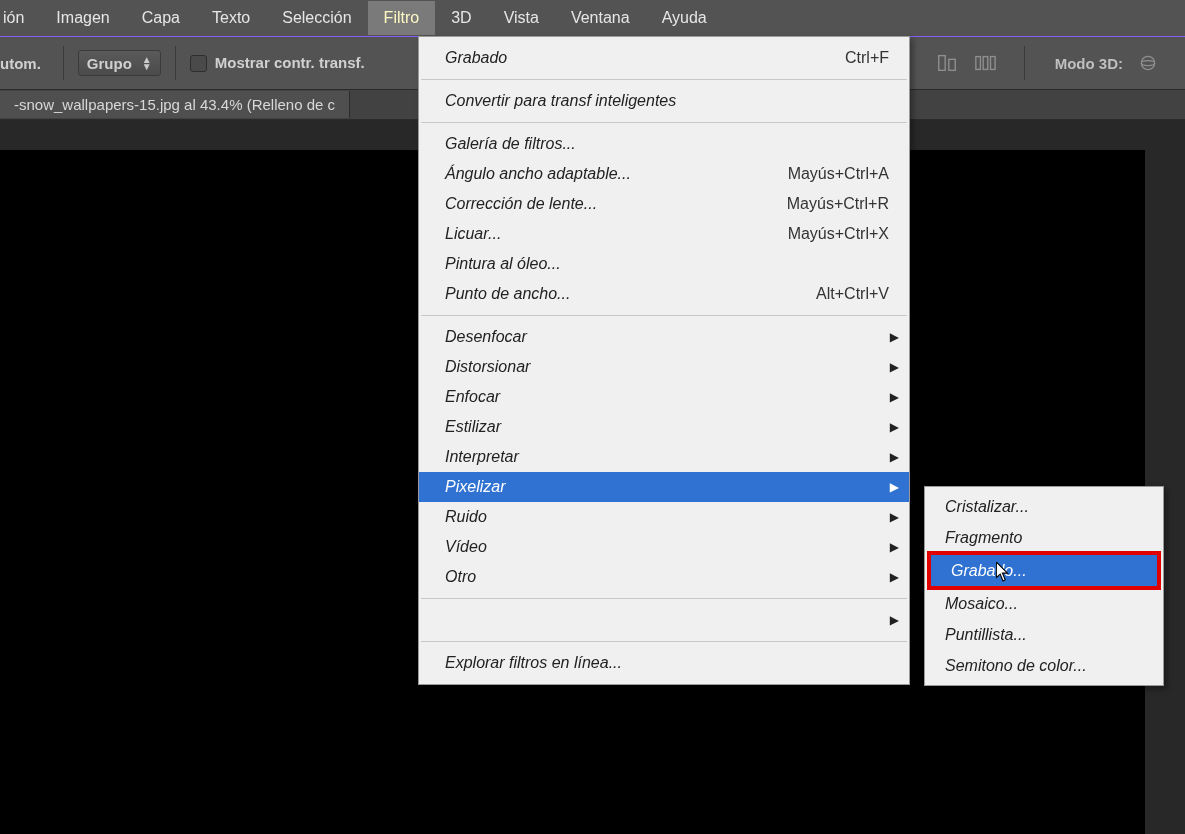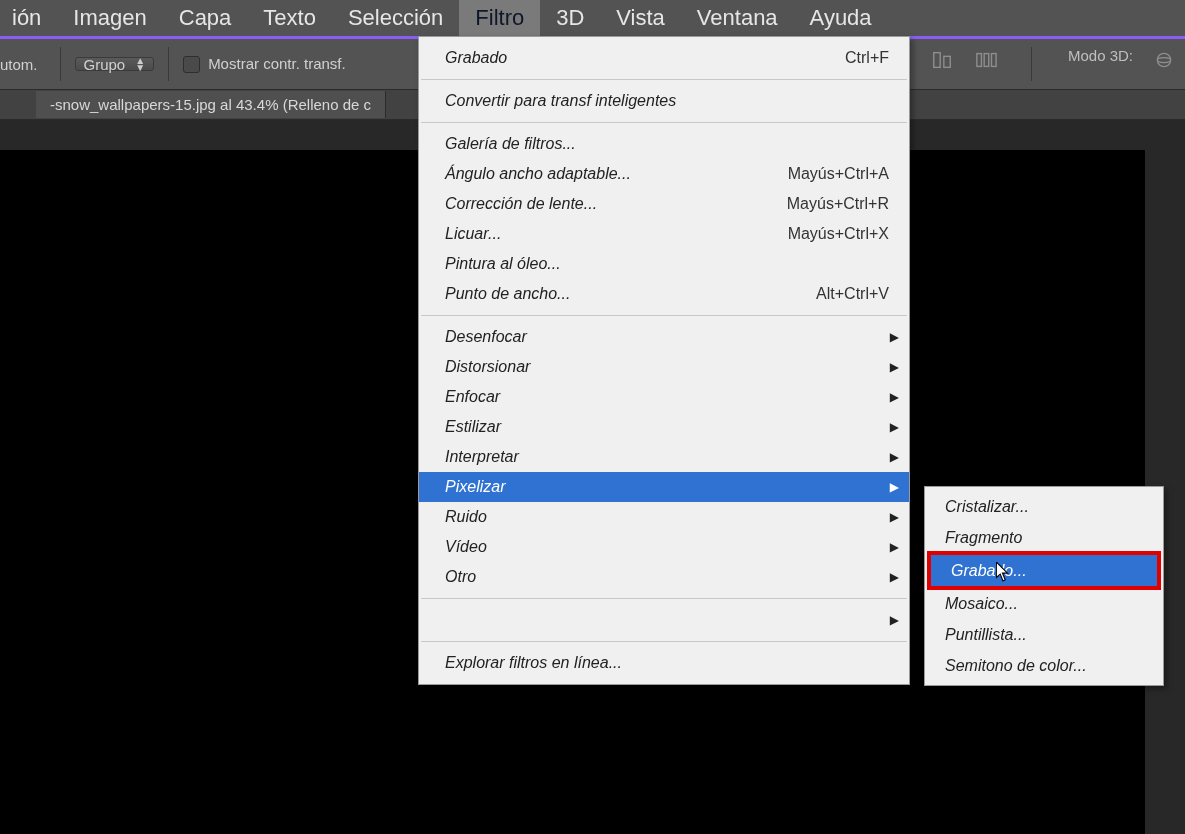"ión" .menubar { font-size: 22px -> 16px; padding-left: 12px -> 3px }
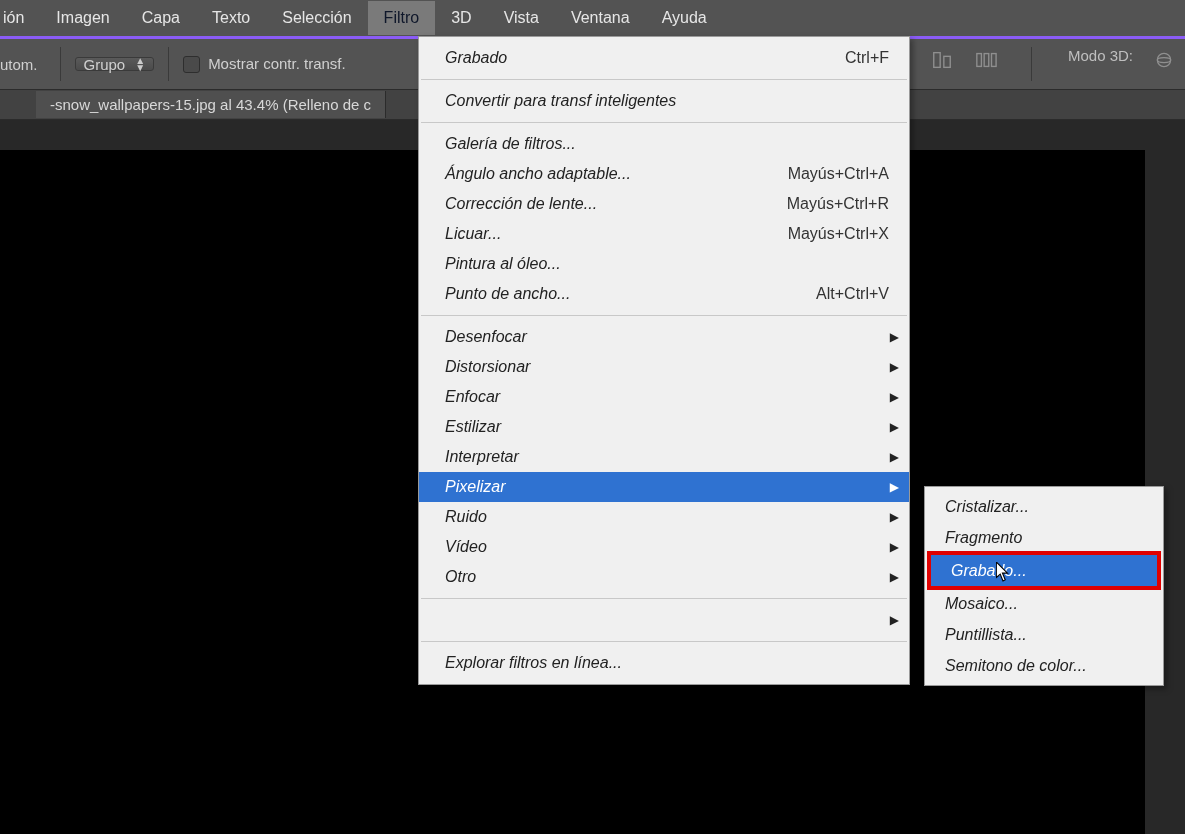"Filtro" .menubar .mitem.active { color: #0f172a -> #fef9c3 }
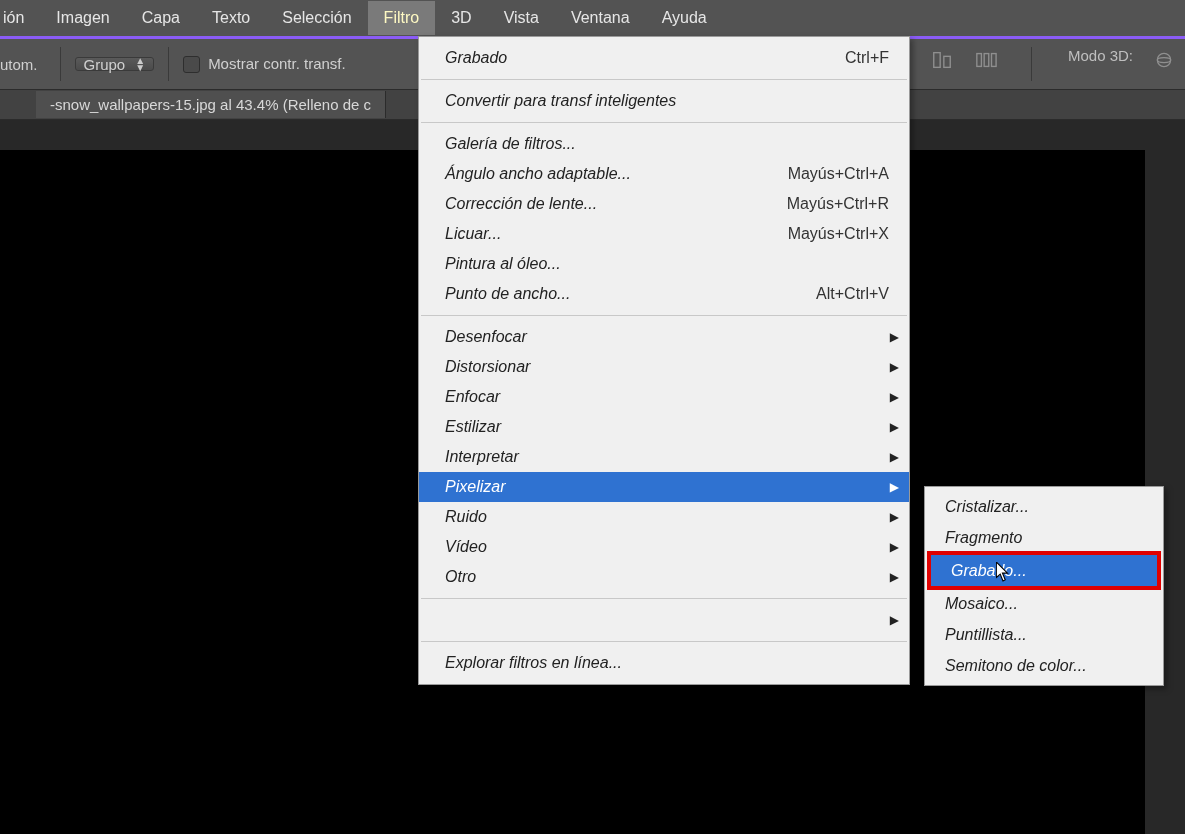"utom." .optionsbar { border-top: 3px solid #8b5cf6 -> 1px solid #8b5cf6; font-weight: none -> bold }
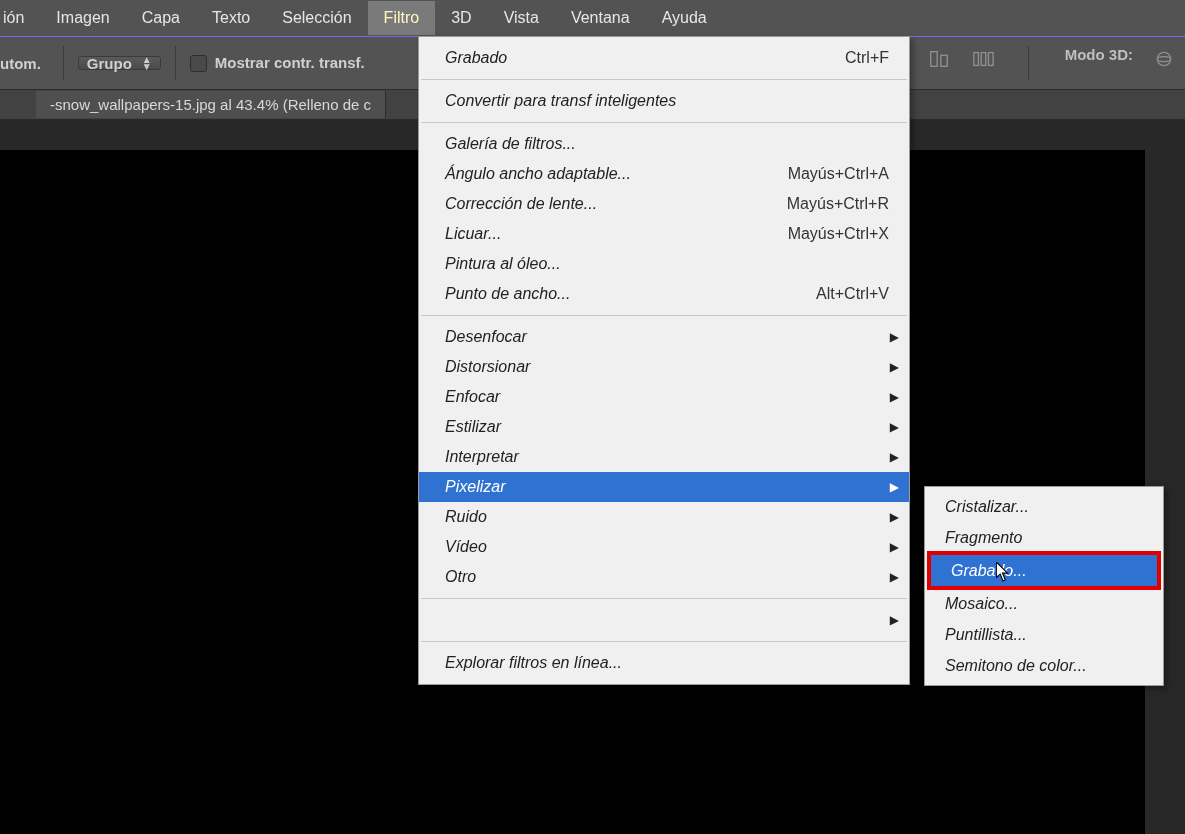"Grupo" .sel { height: 14px -> 26px }
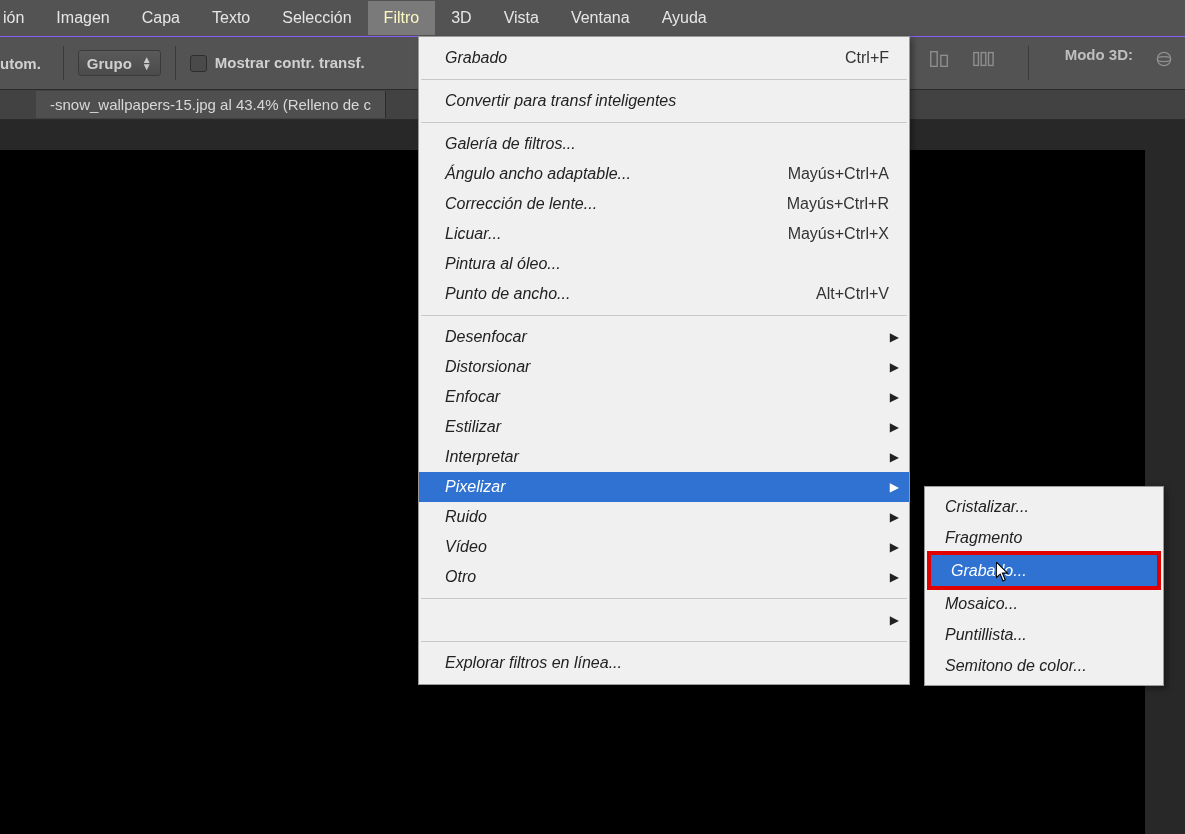"Modo 3D:" .right-tools { align-items: flex-start -> center; gap: 18px -> 12px; right: 8px -> 24px }
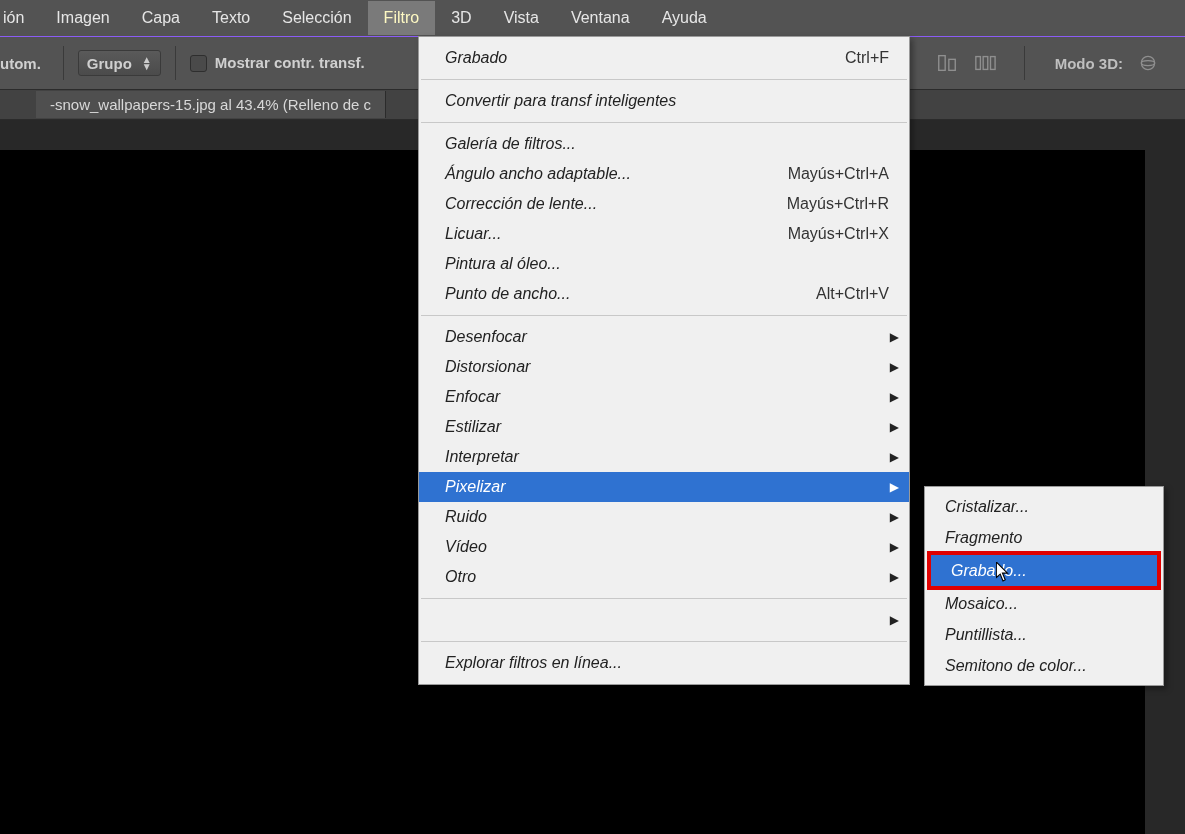"-snow_wallpapers-15.jpg al 43.4%" .doctab { margin-left: 36px -> none }
